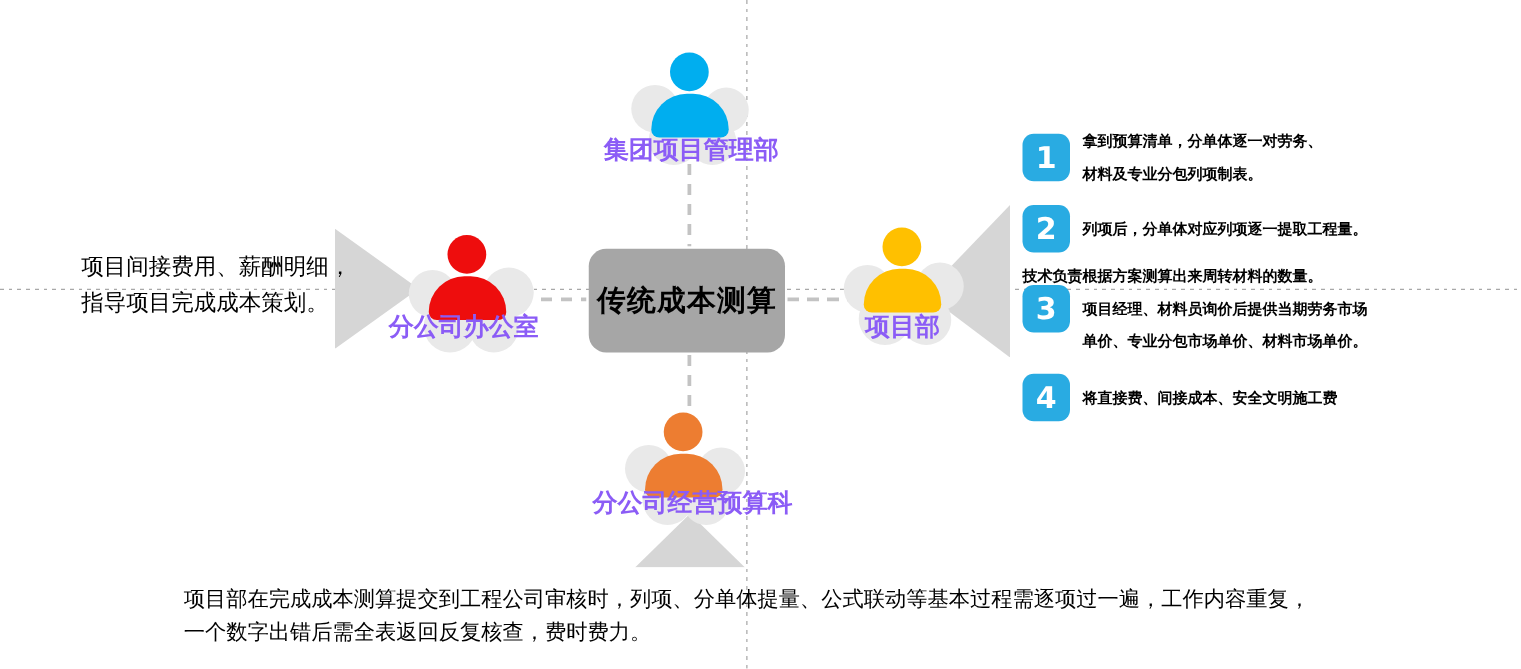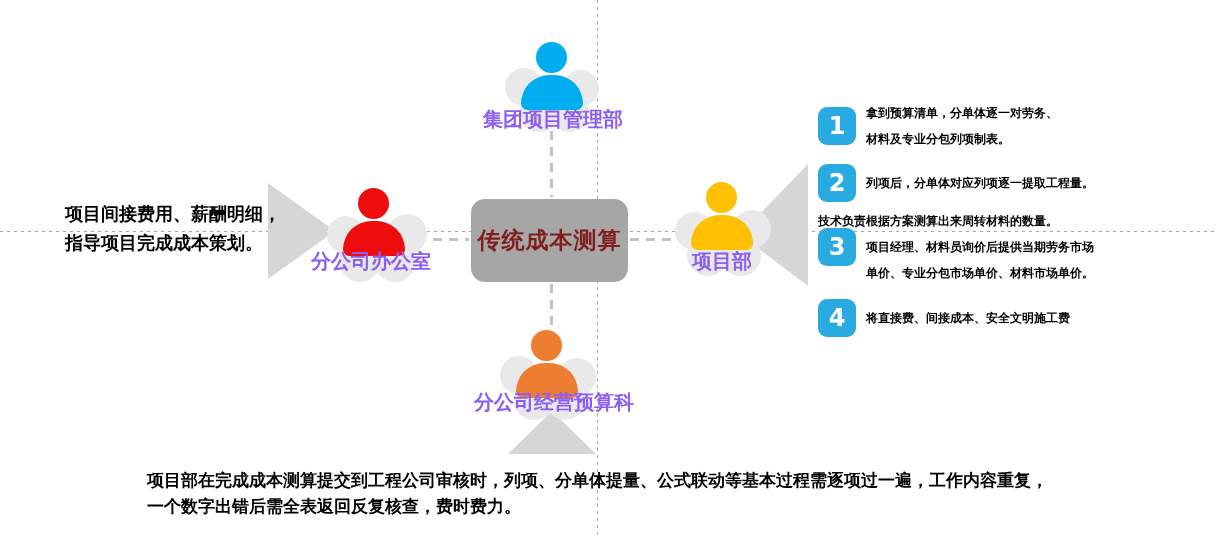"项目间接费用、薪酬明细，" .note { font-weight: bold -> normal }
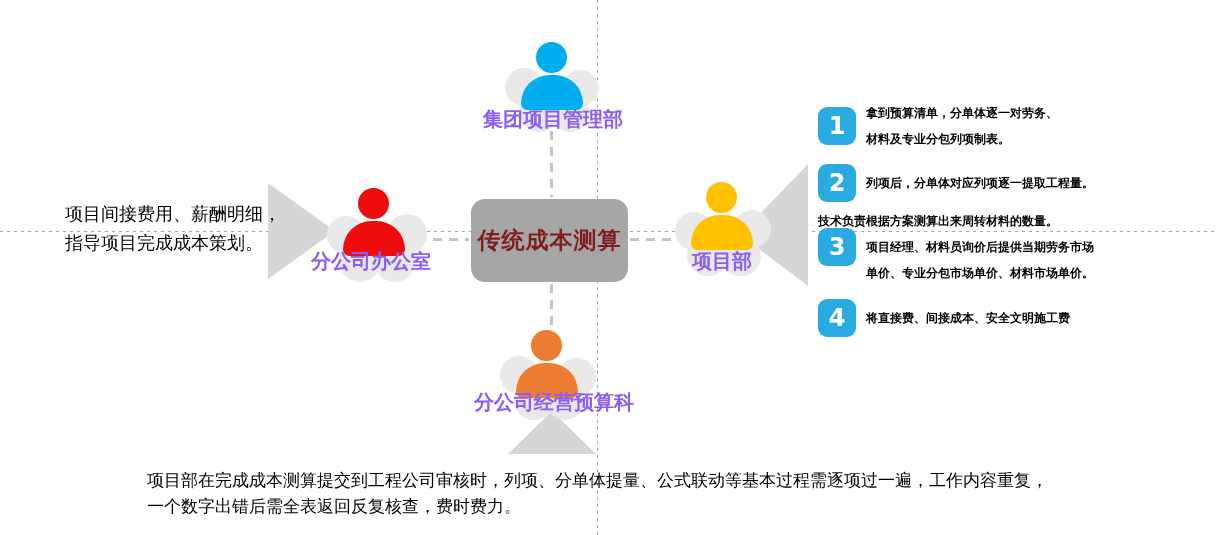"传统成本测算" .center-box { color: #7f1d1d -> #000000 }
